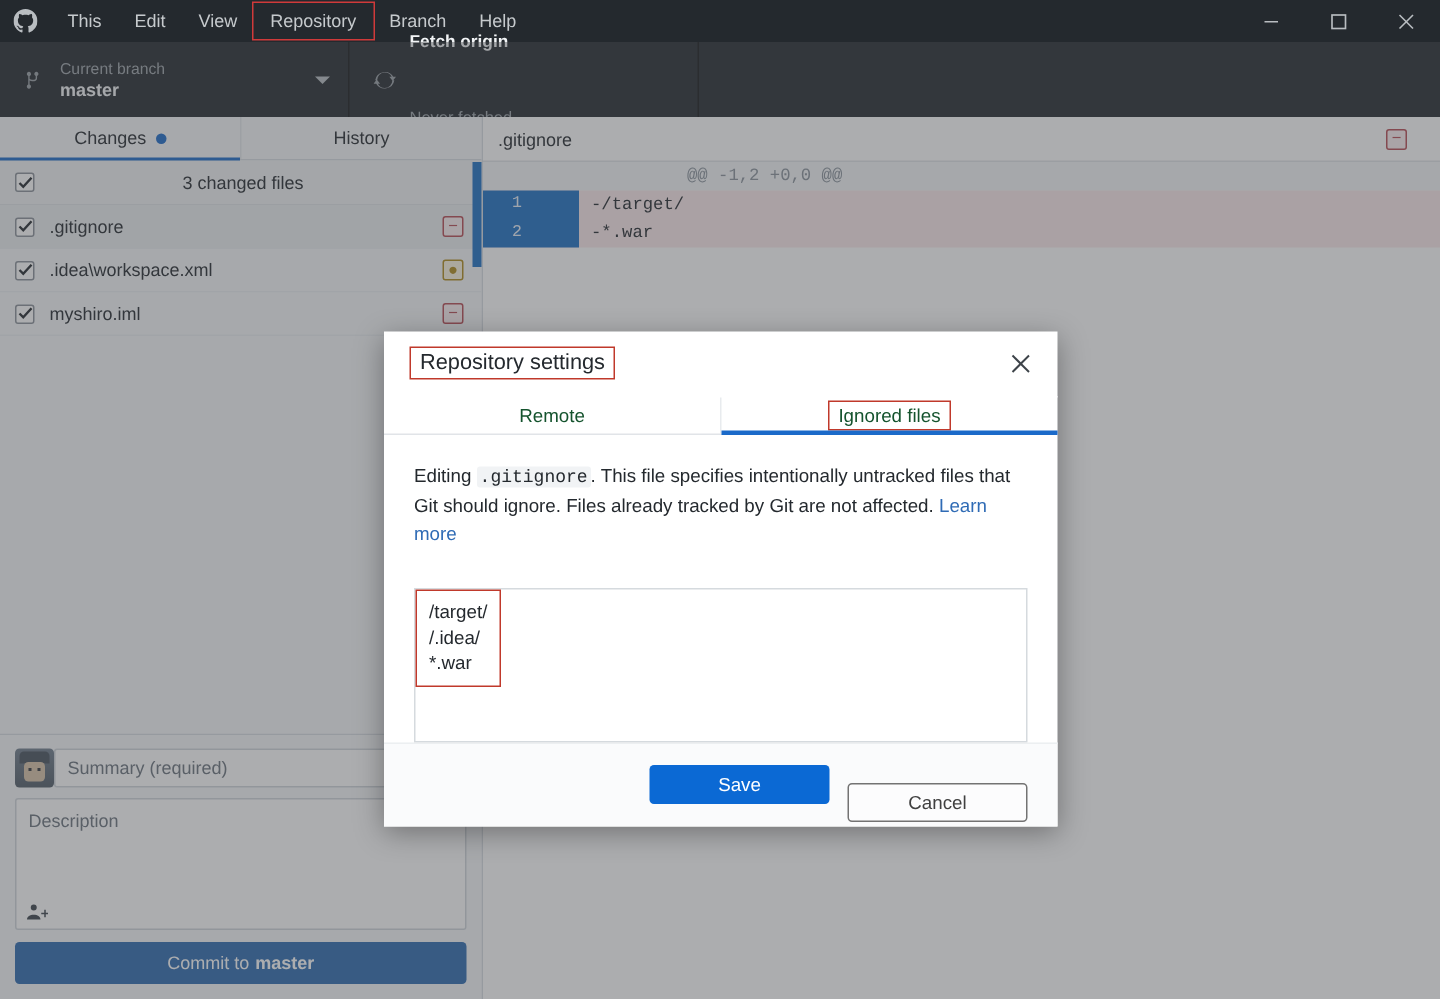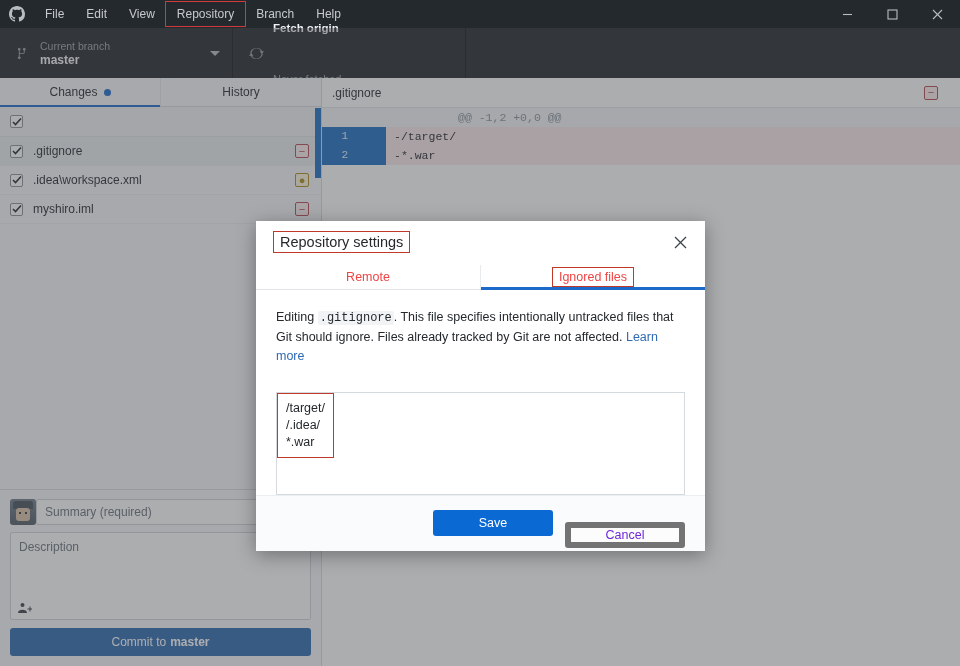"File" div.menu-item { text: File -> This }
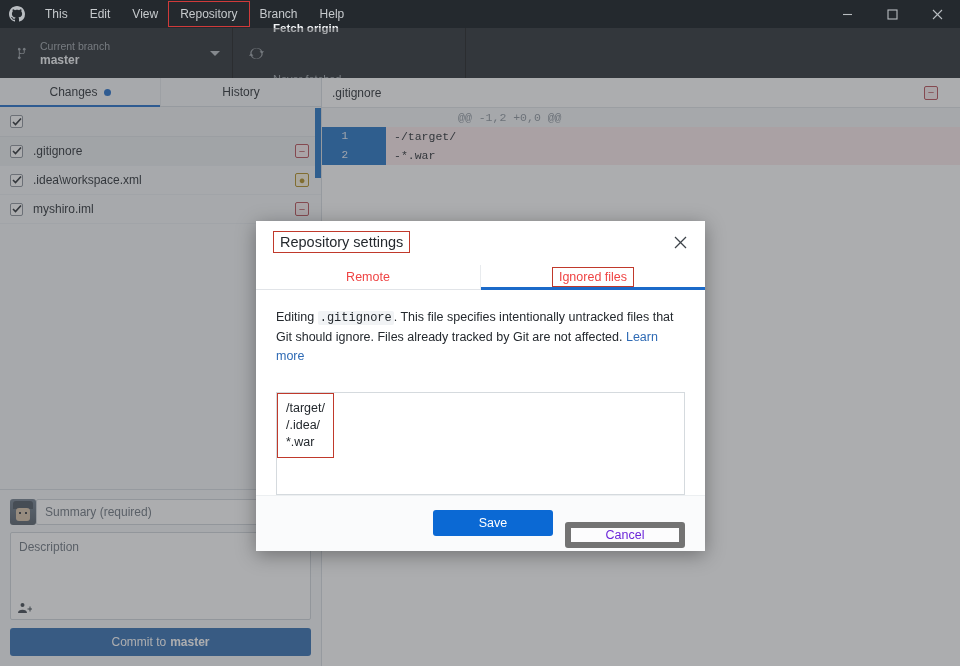"3 changed files" div.lbl { html: none -> <div>3 changed files</div> }
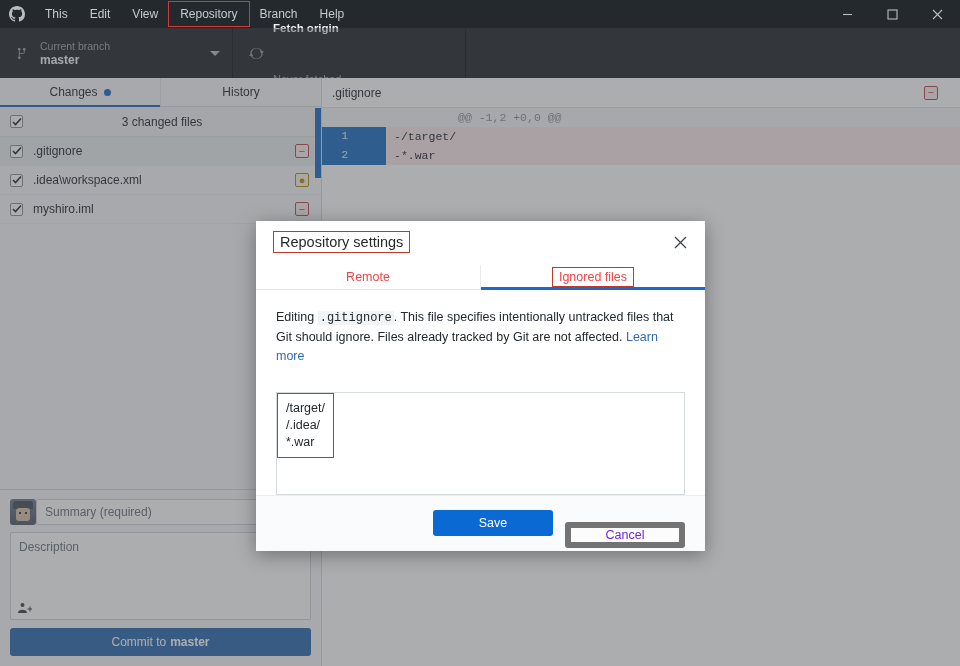"Remote" .mtab { color: #ef4444 -> #14532d }
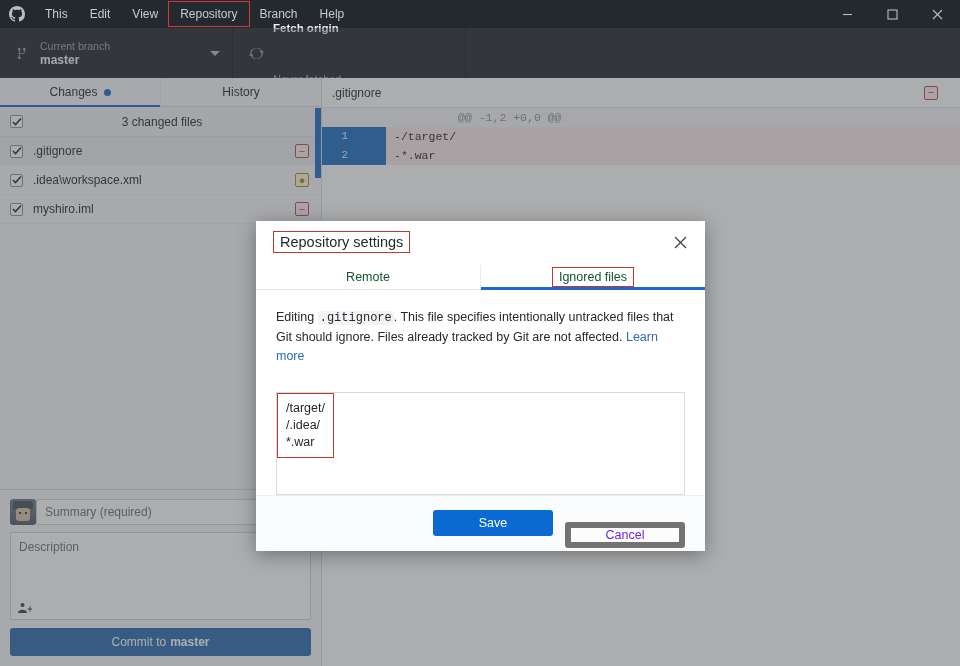"Cancel" .btn-default { border: 6px solid #737373 -> 1px solid #737373; color: #6d28d9 -> #404040 }
